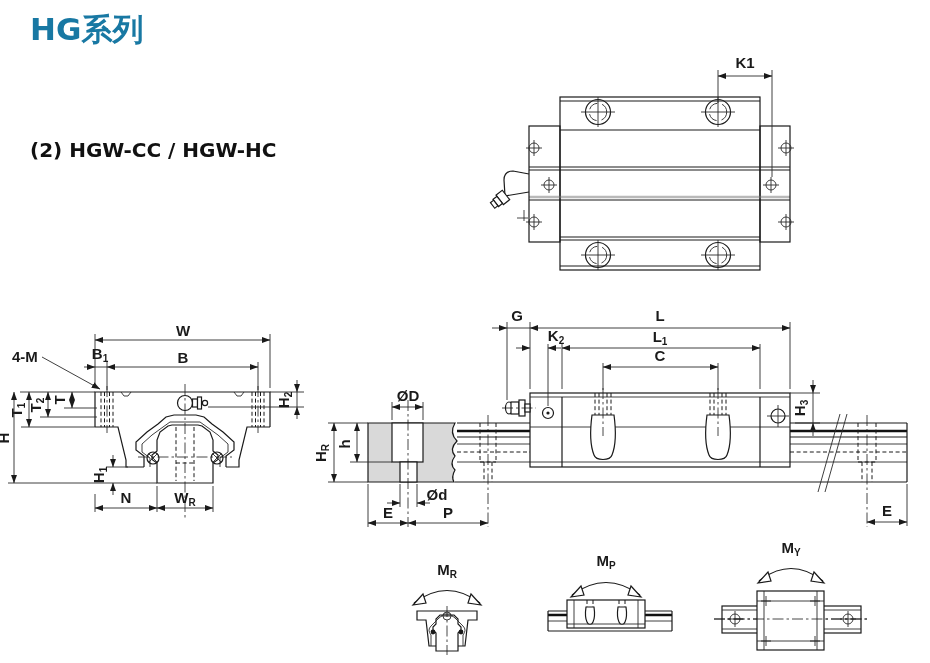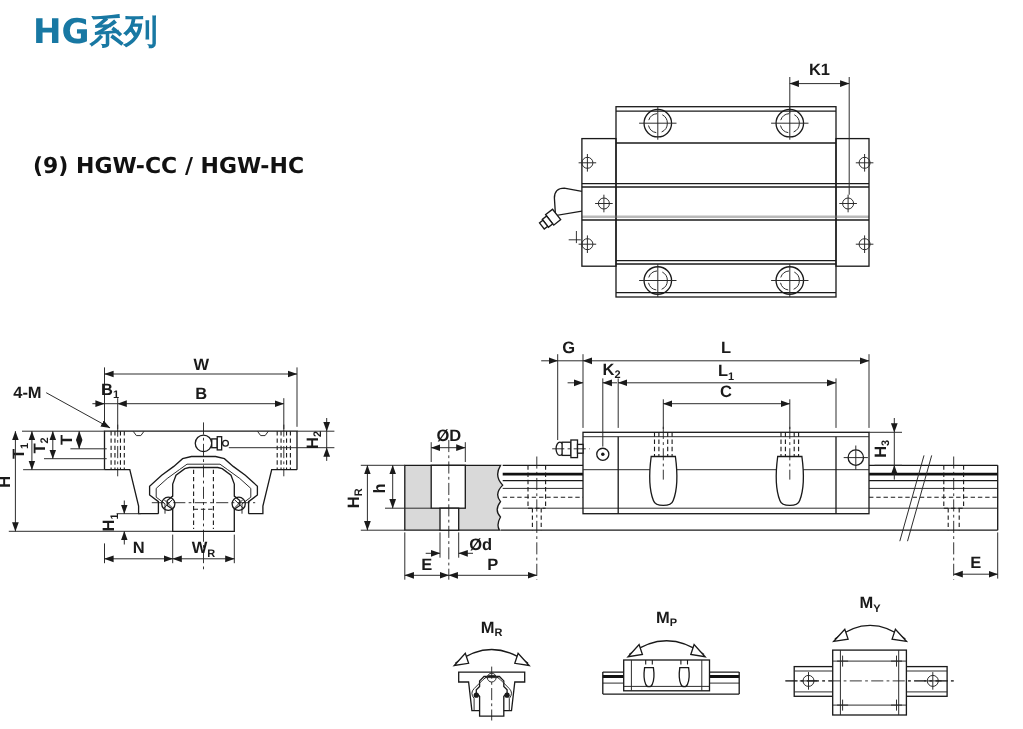"(9) HGW-CC / HGW-HC" div { text: 9 -> 2 }
